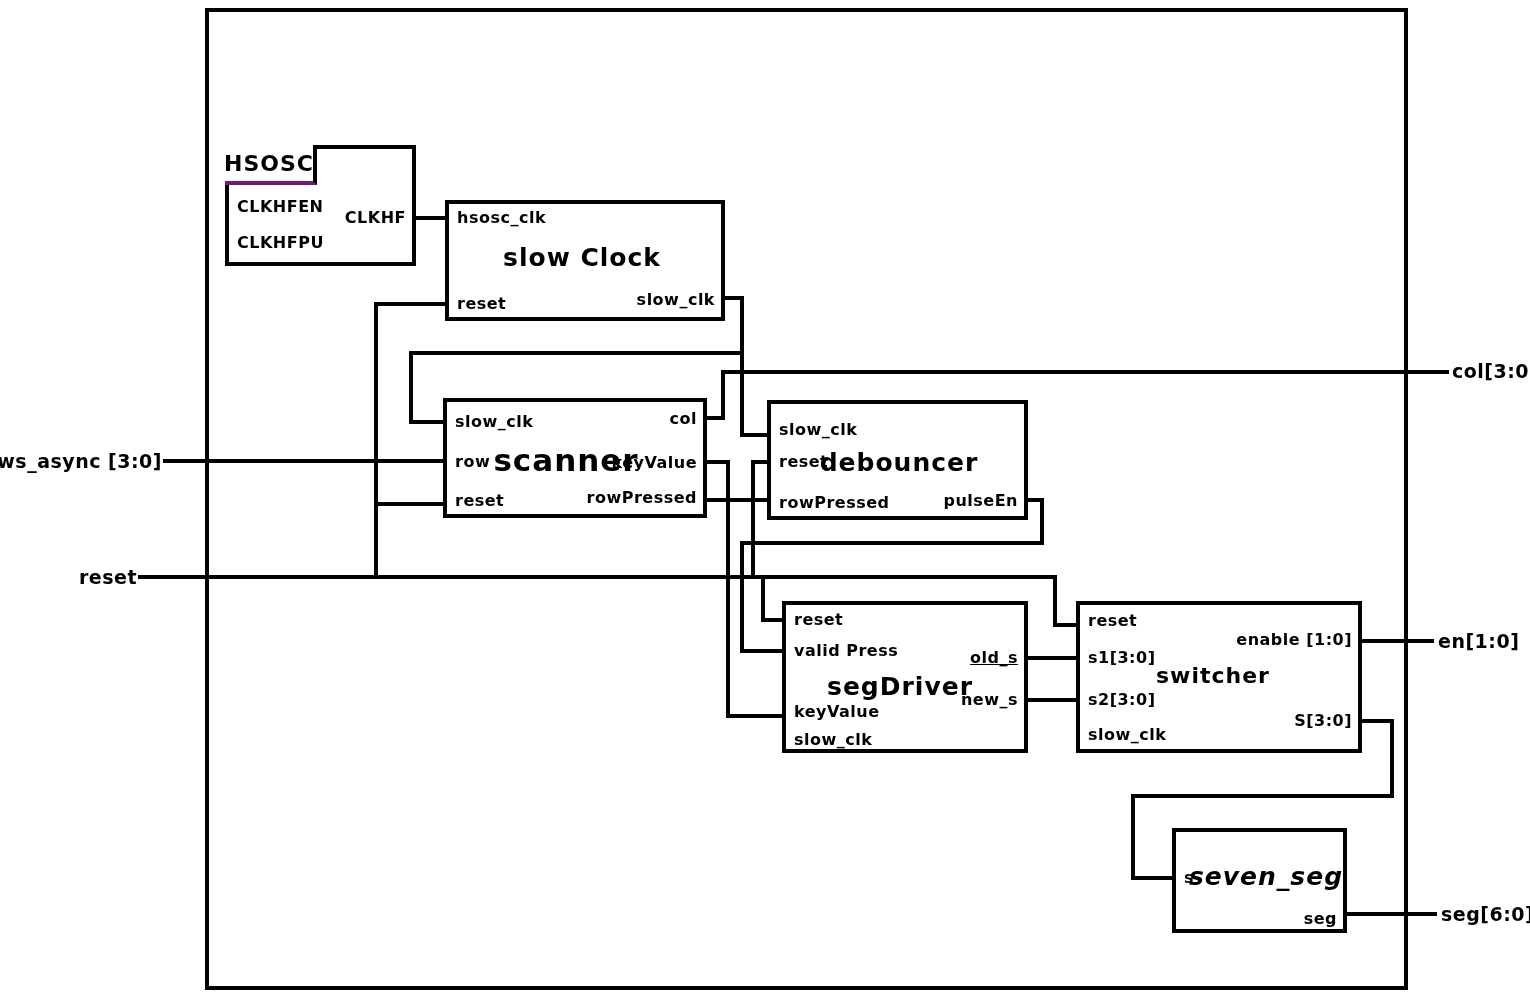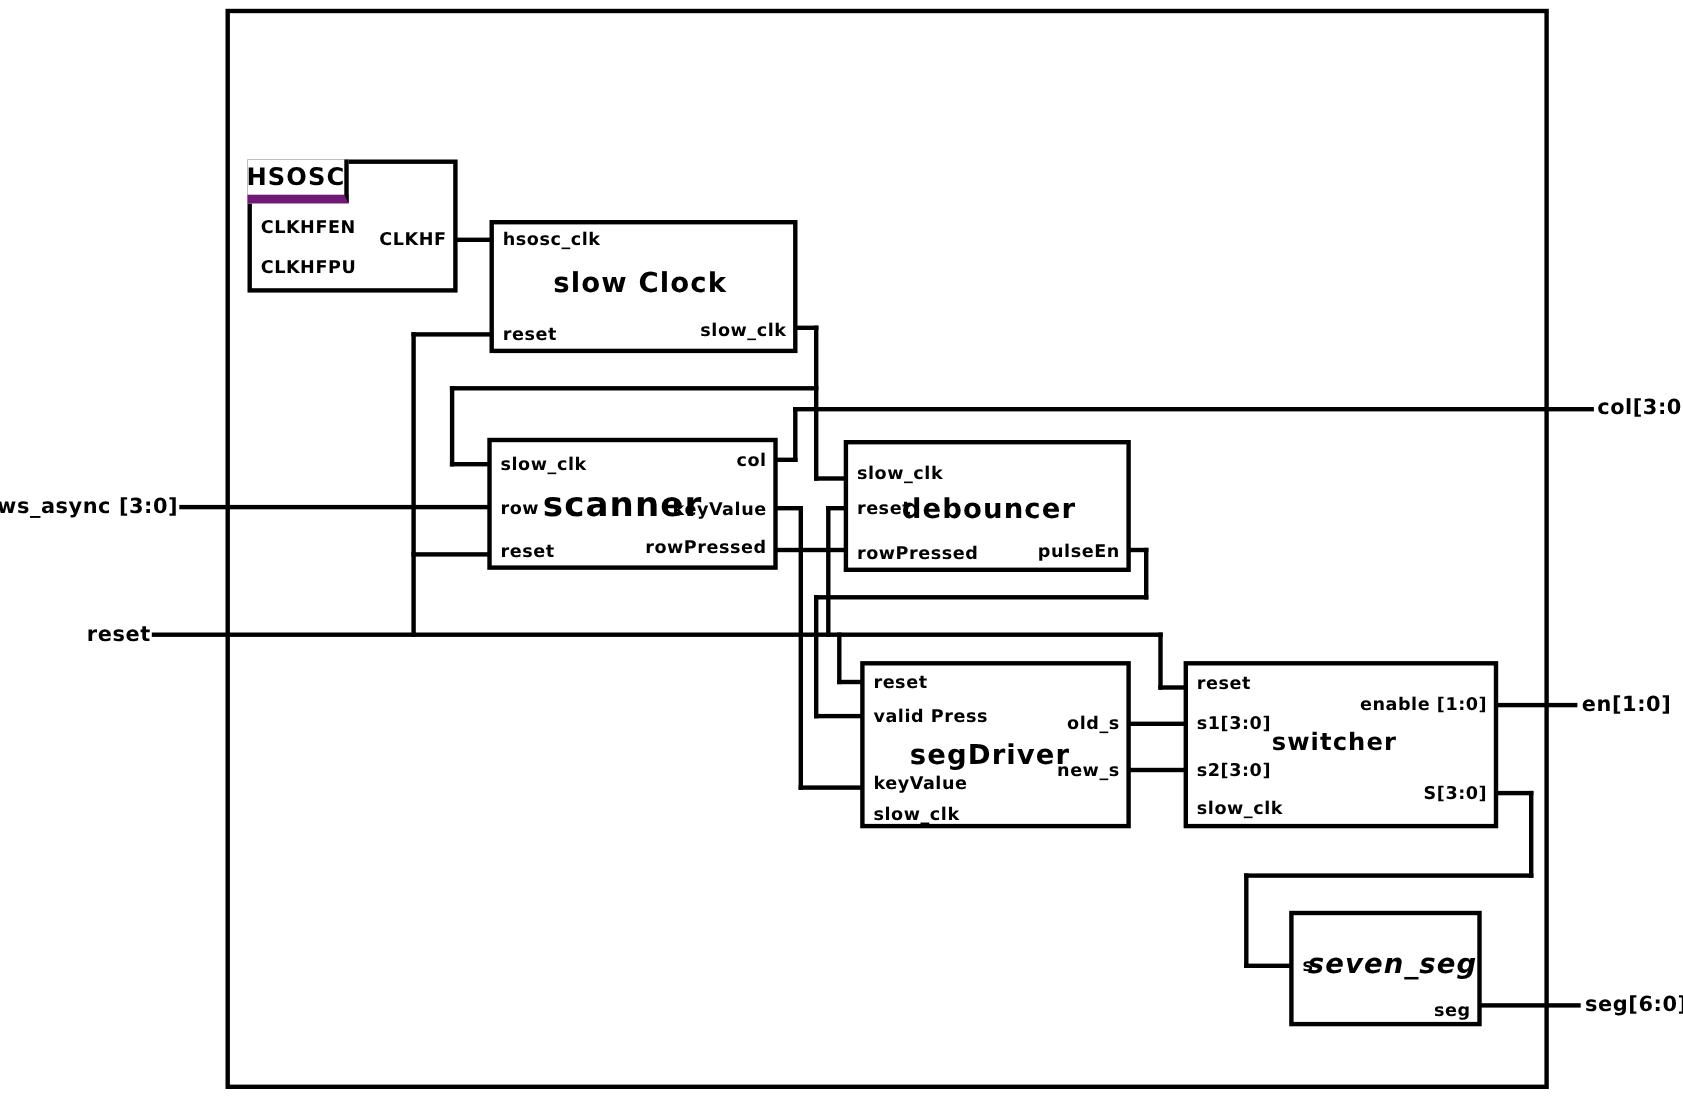"HSOSC" .corner-title { border-bottom: 8px solid #701a75 -> 4px solid #701a75 }
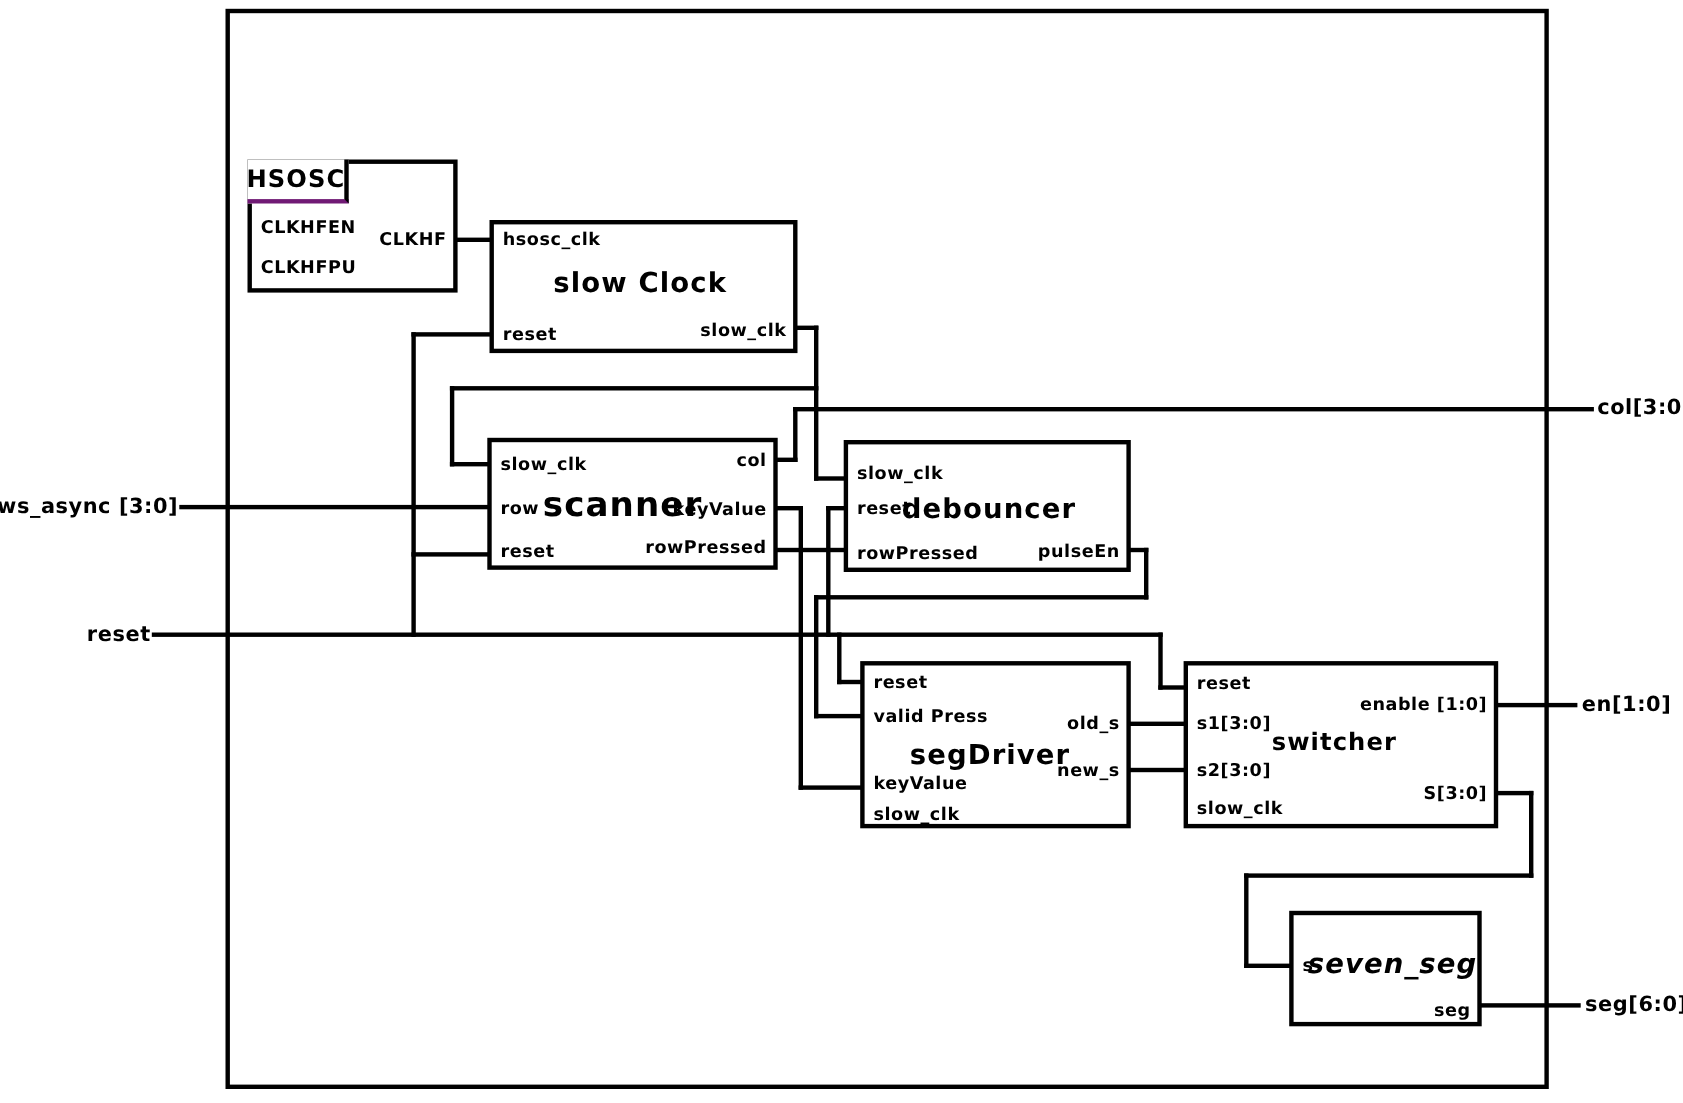"old_s" div.port { text-decoration: none -> underline }
